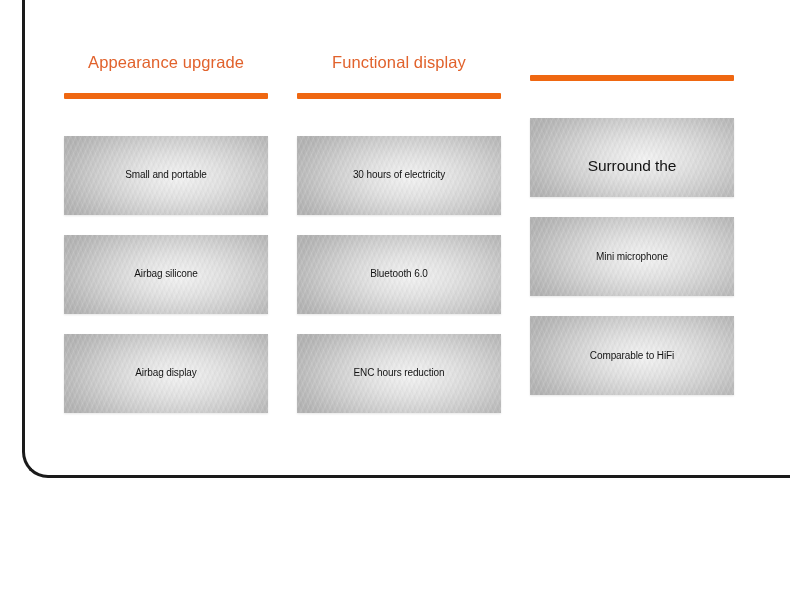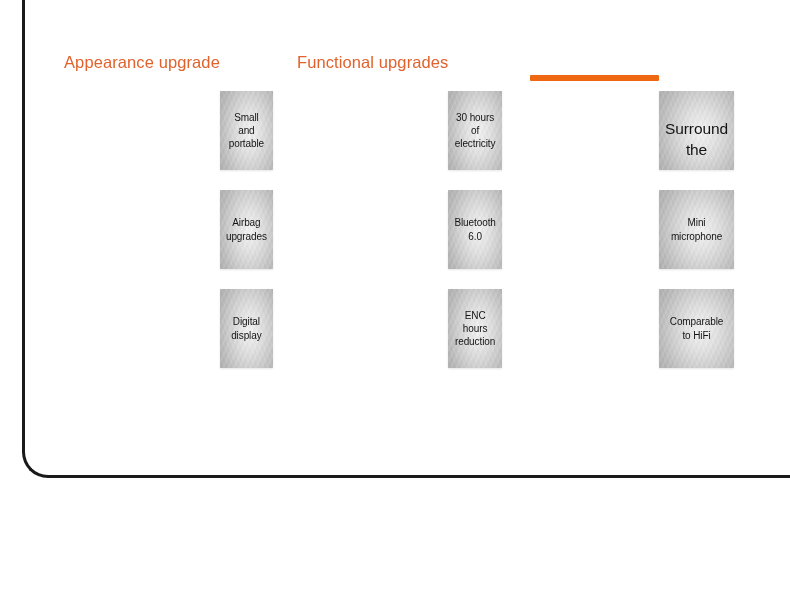"Appearance upgrade" .column { flex-direction: row -> column }
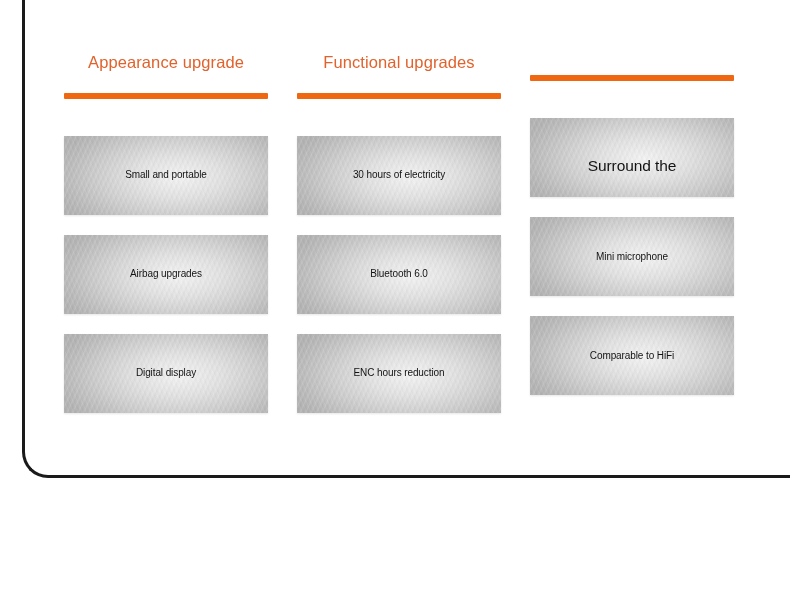"Functional upgrades" div.col-header { text: upgrades -> display }
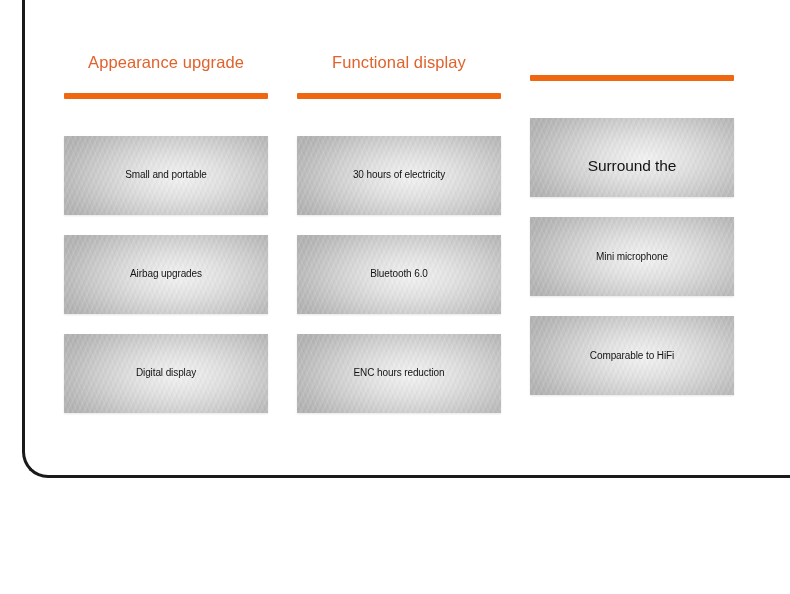"Airbag upgrades" span.card-label { text: upgrades -> silicone }
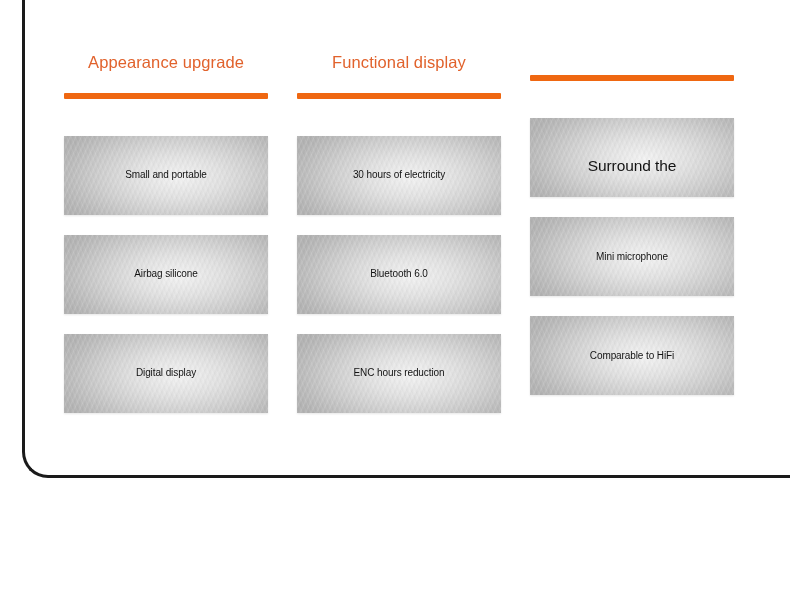"Digital display" span.card-label { text: Digital -> Airbag }
